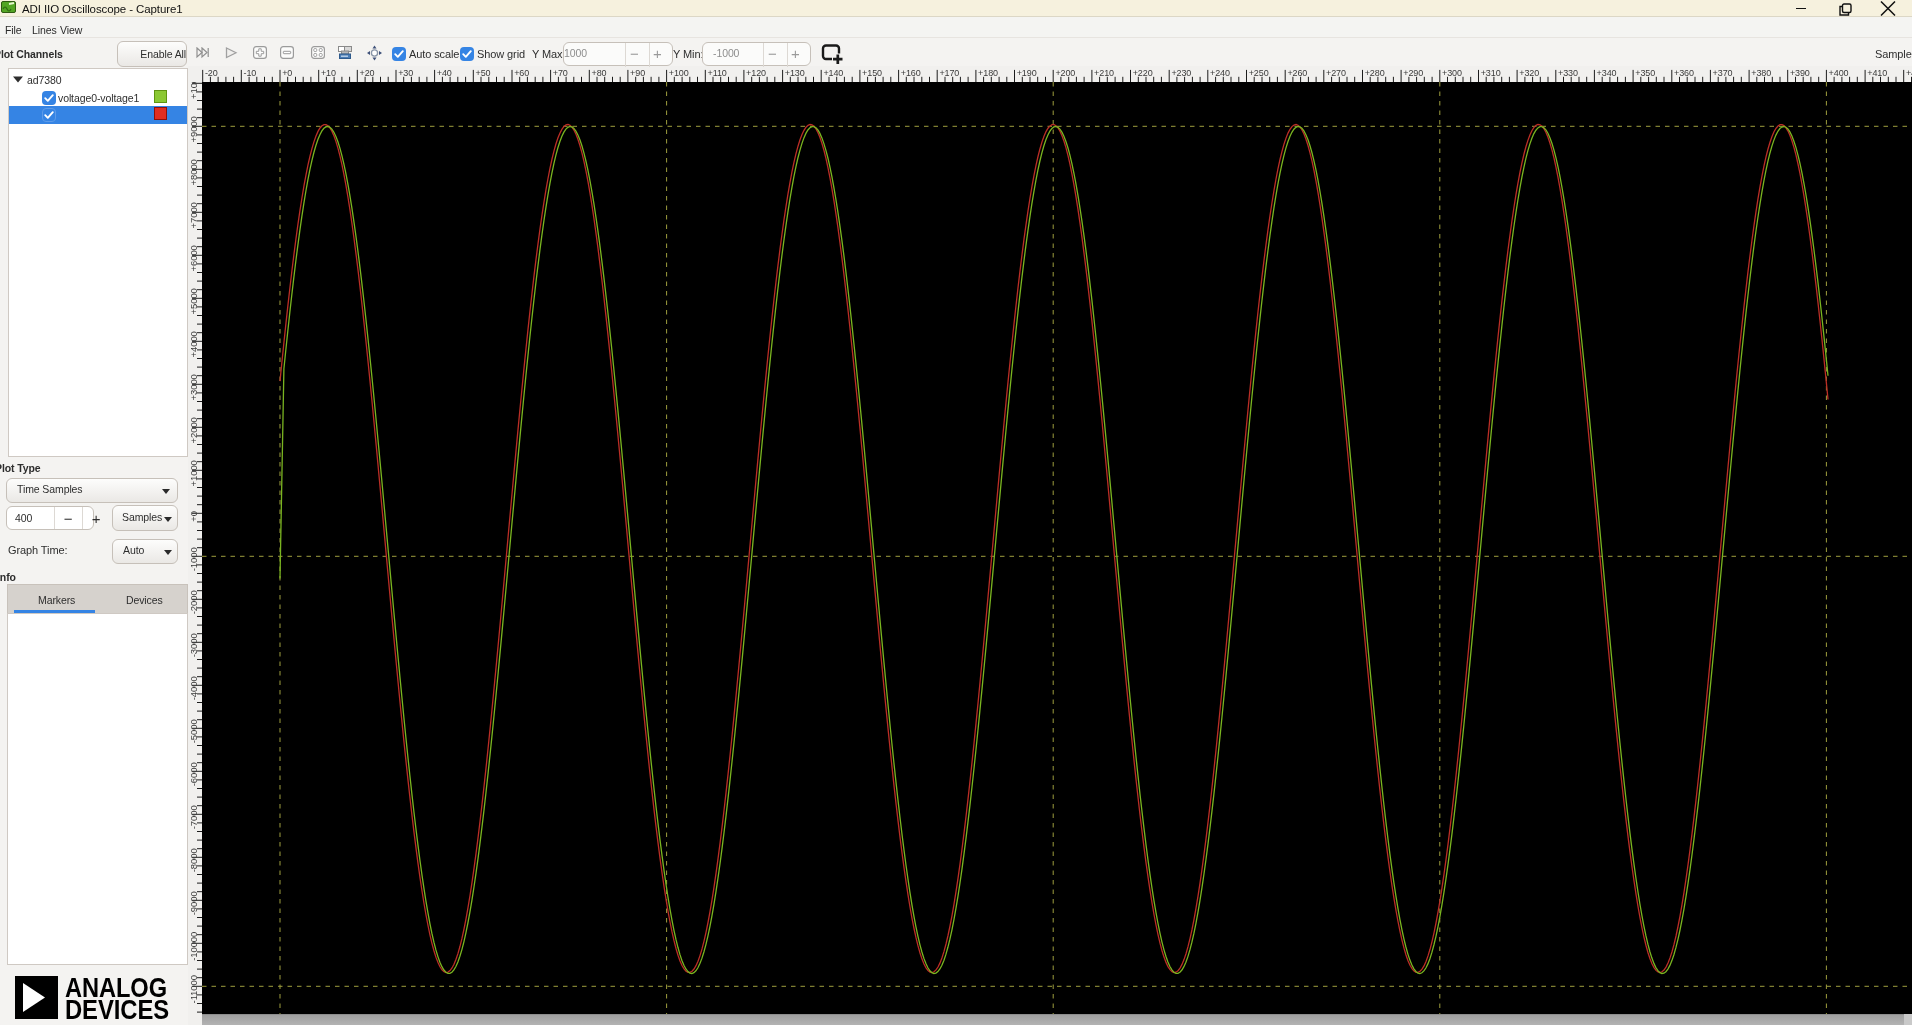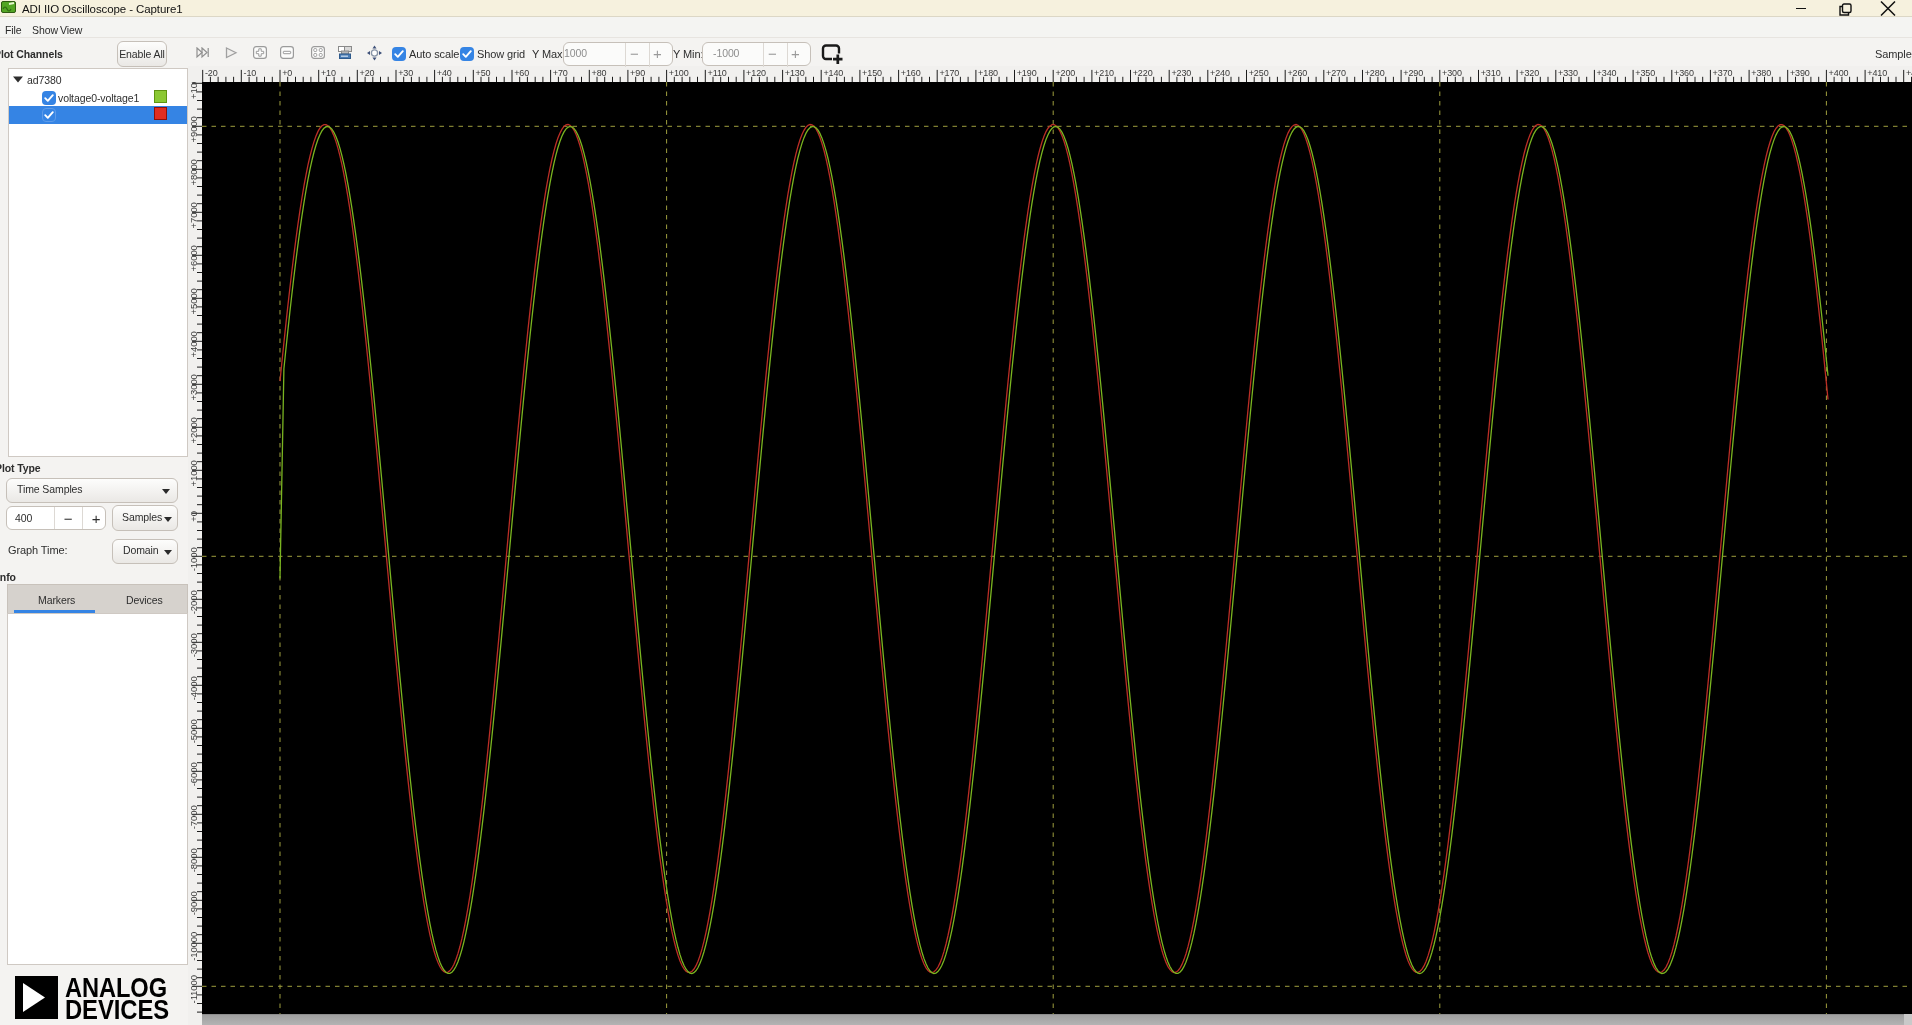"Show" div.abs { text: Show -> Lines }
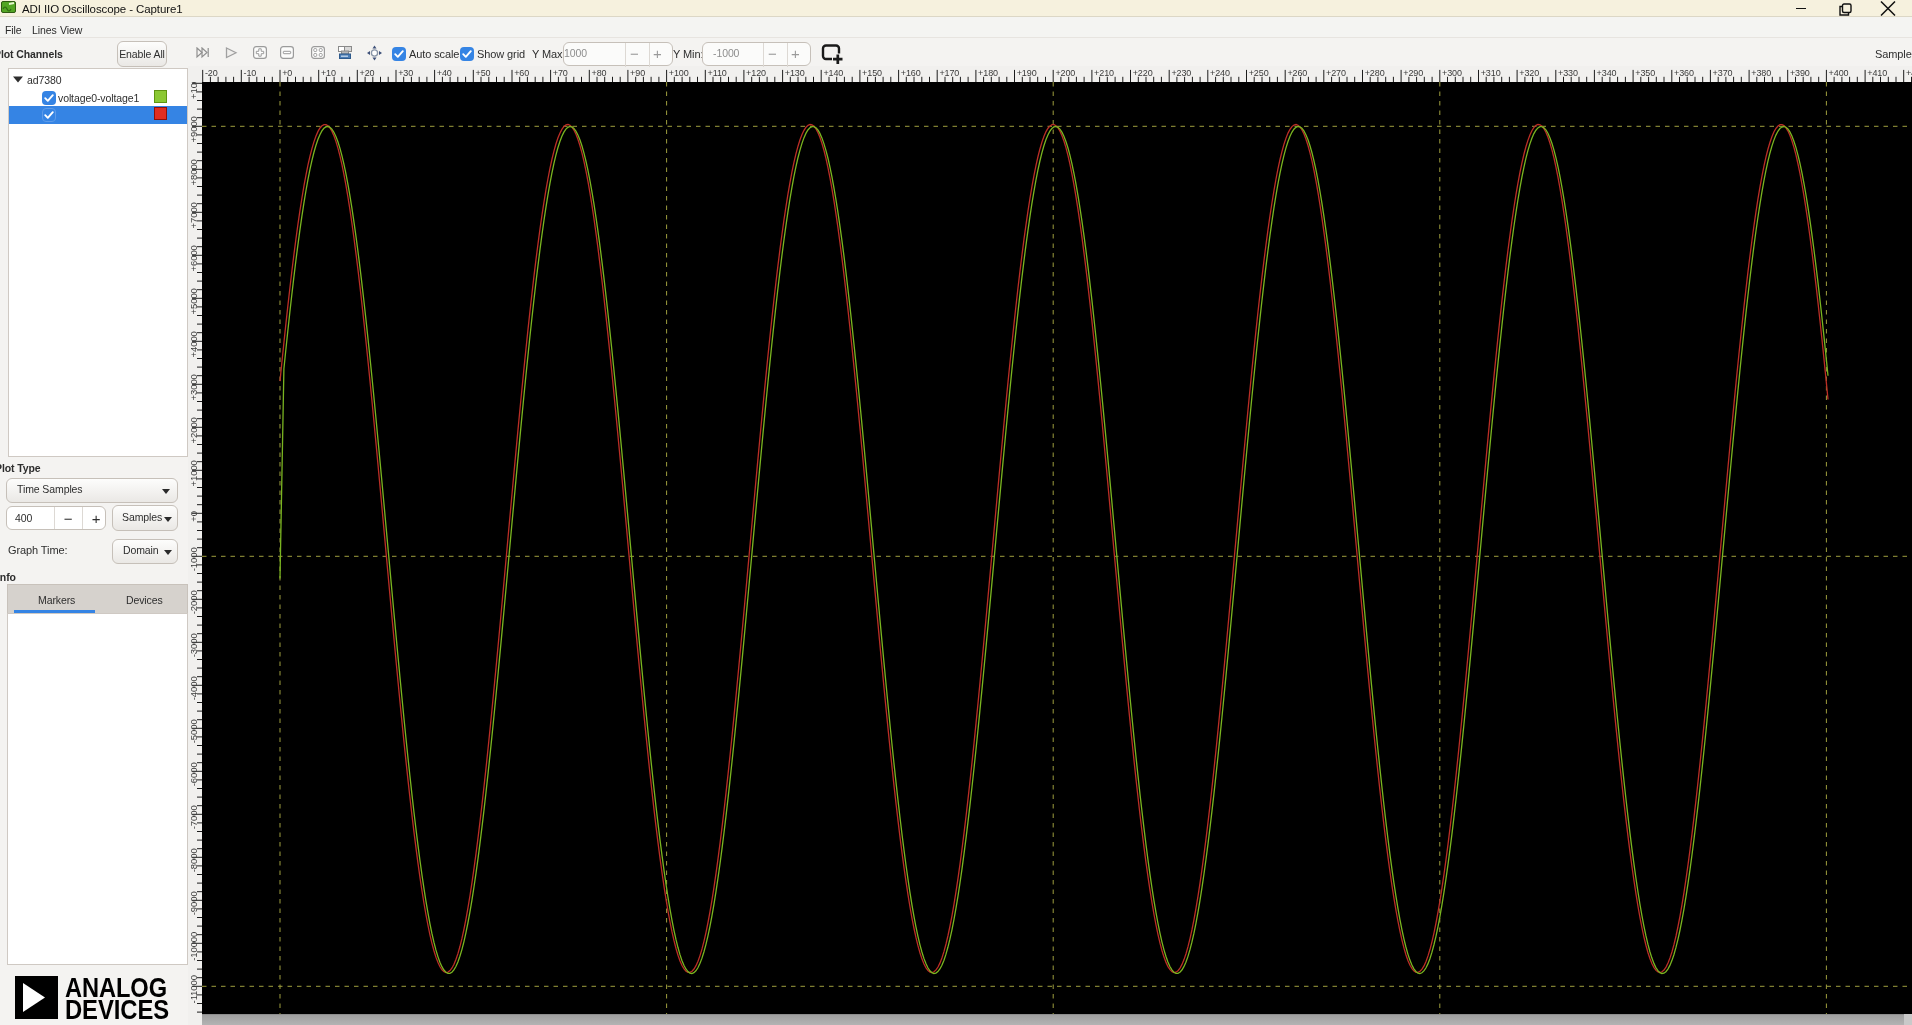"Enable All" div.abs { text-align: center -> right; width: 50px -> 70px }
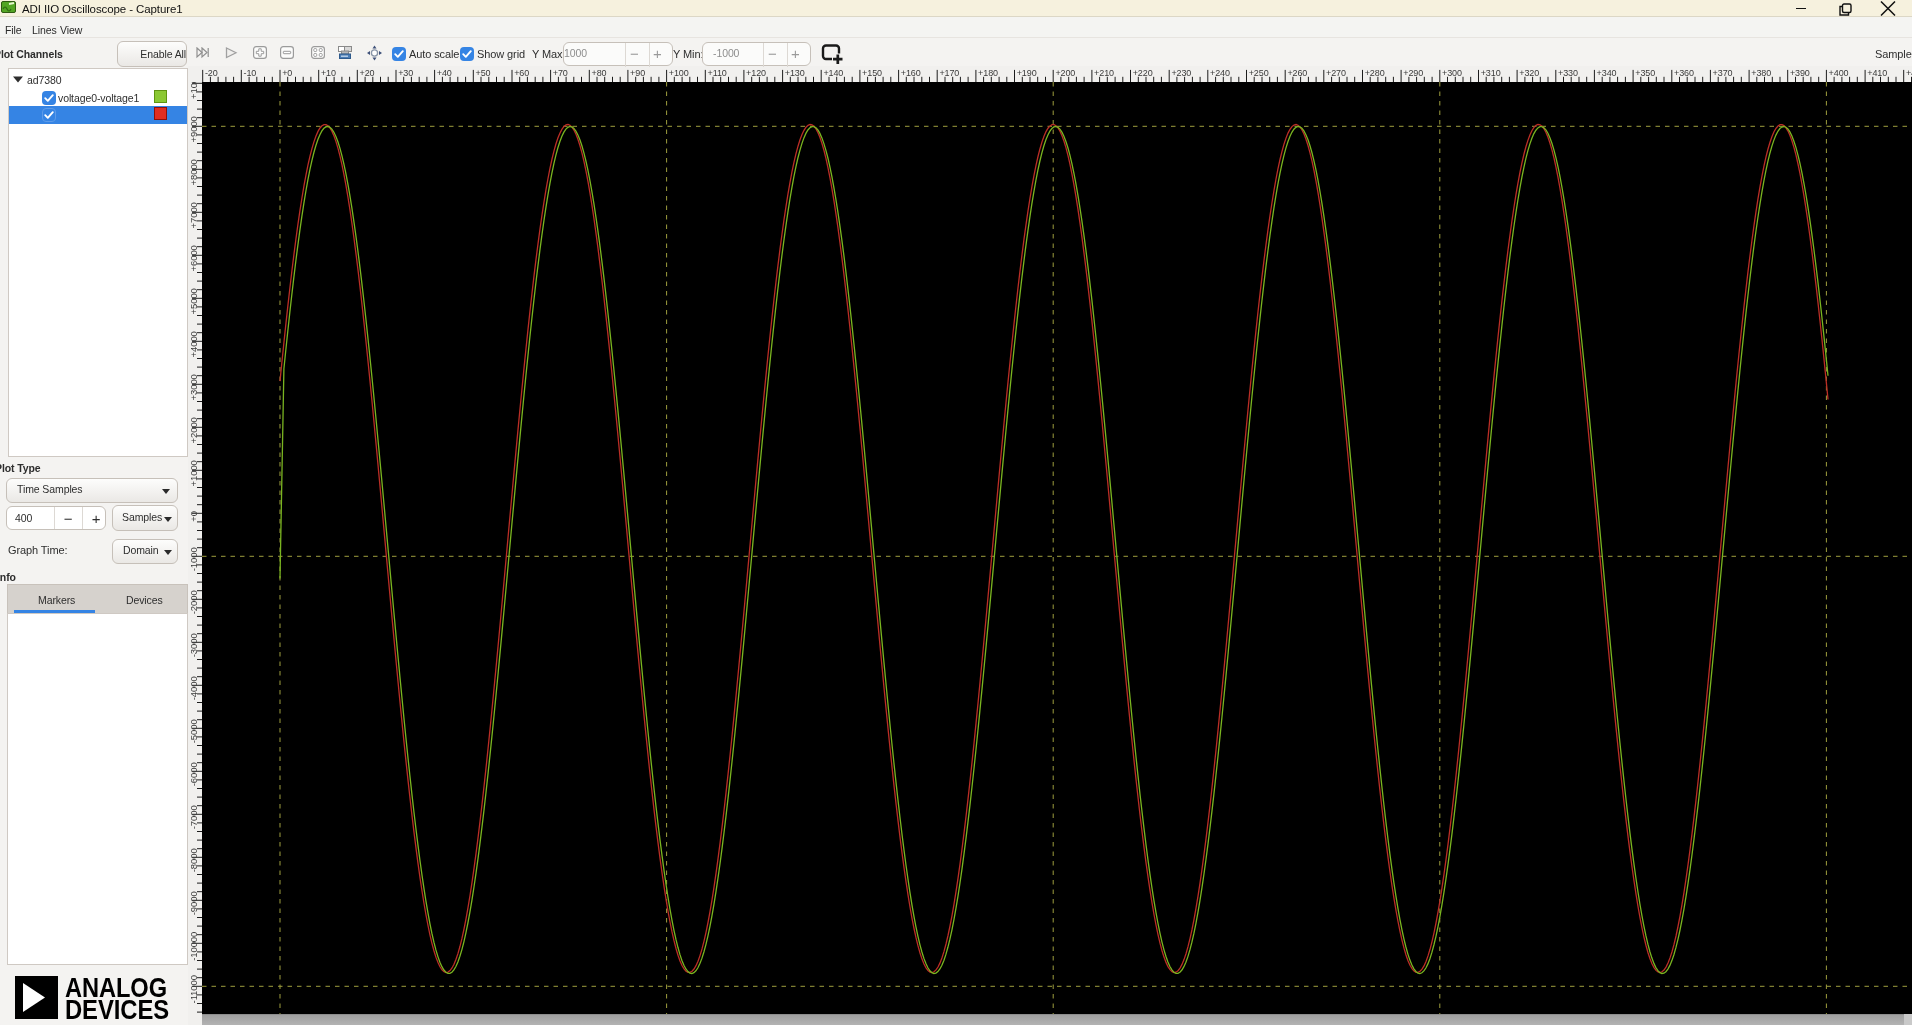"400" div.abs { width: 100px -> 88px }
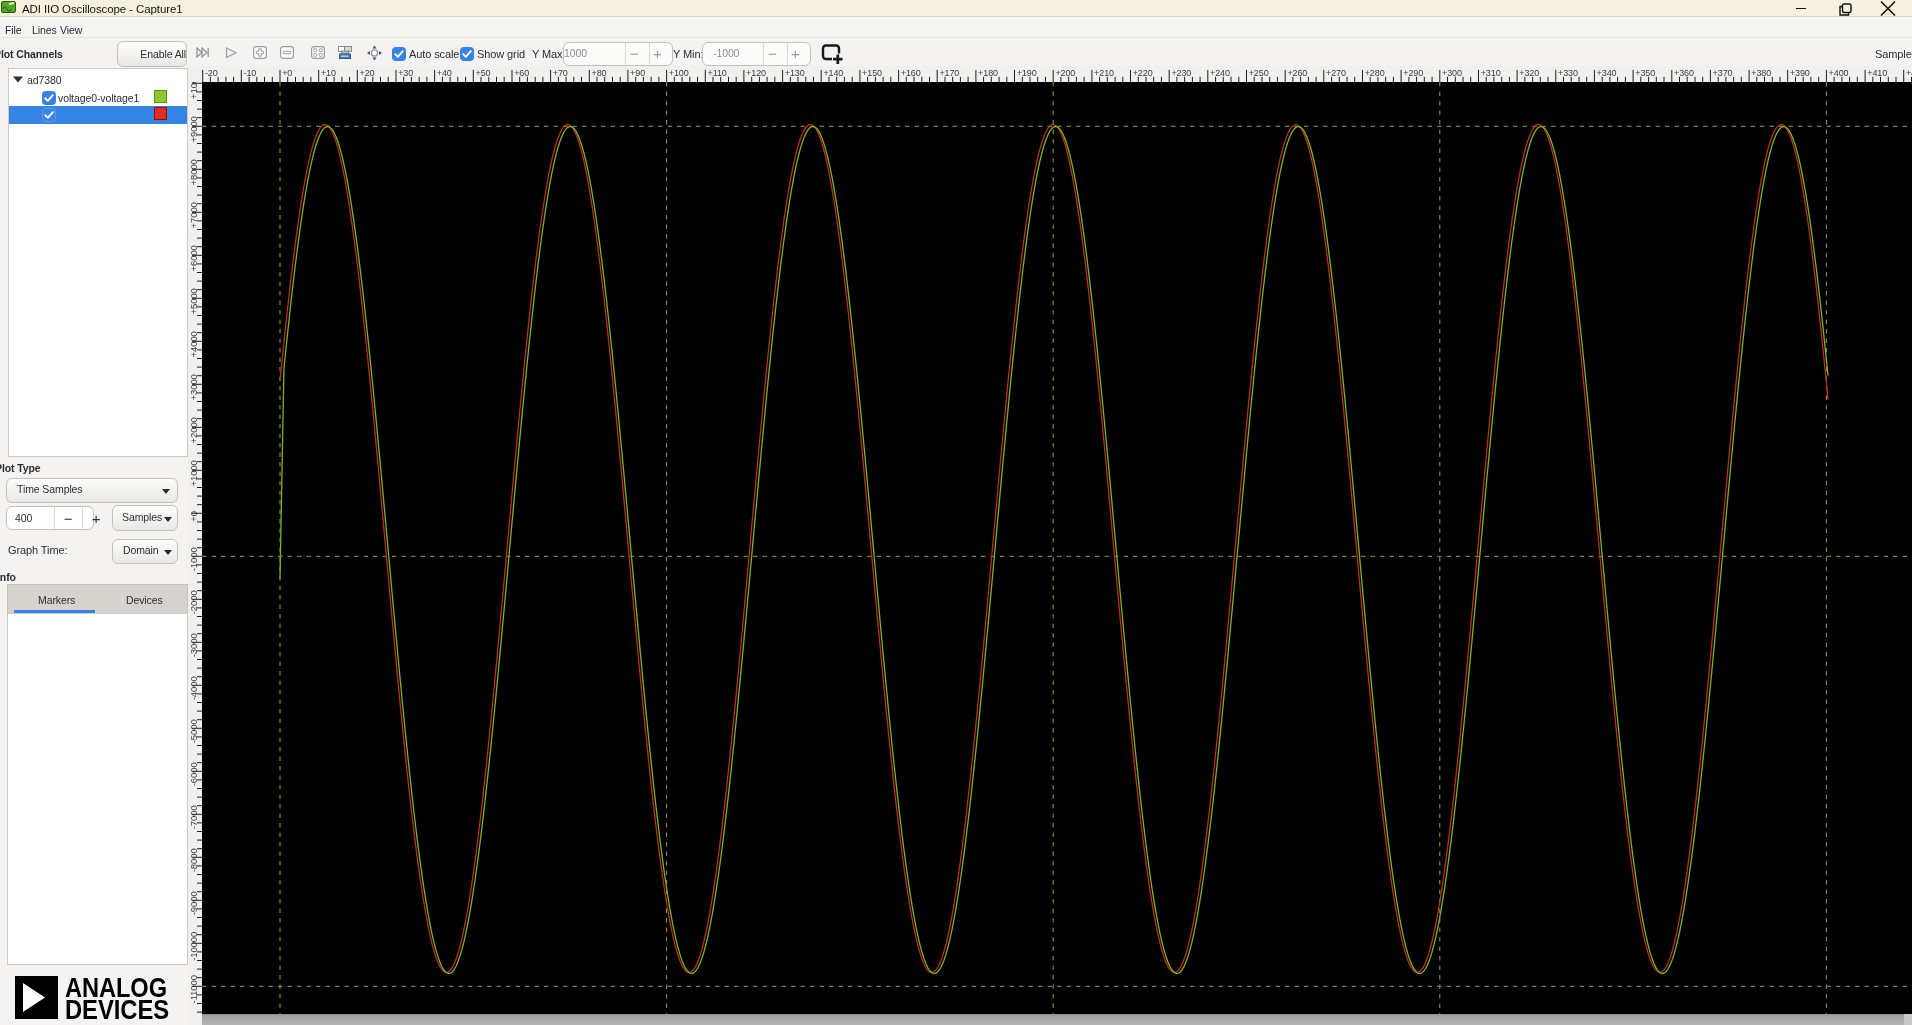"Domain" div { text: Domain -> Auto }
